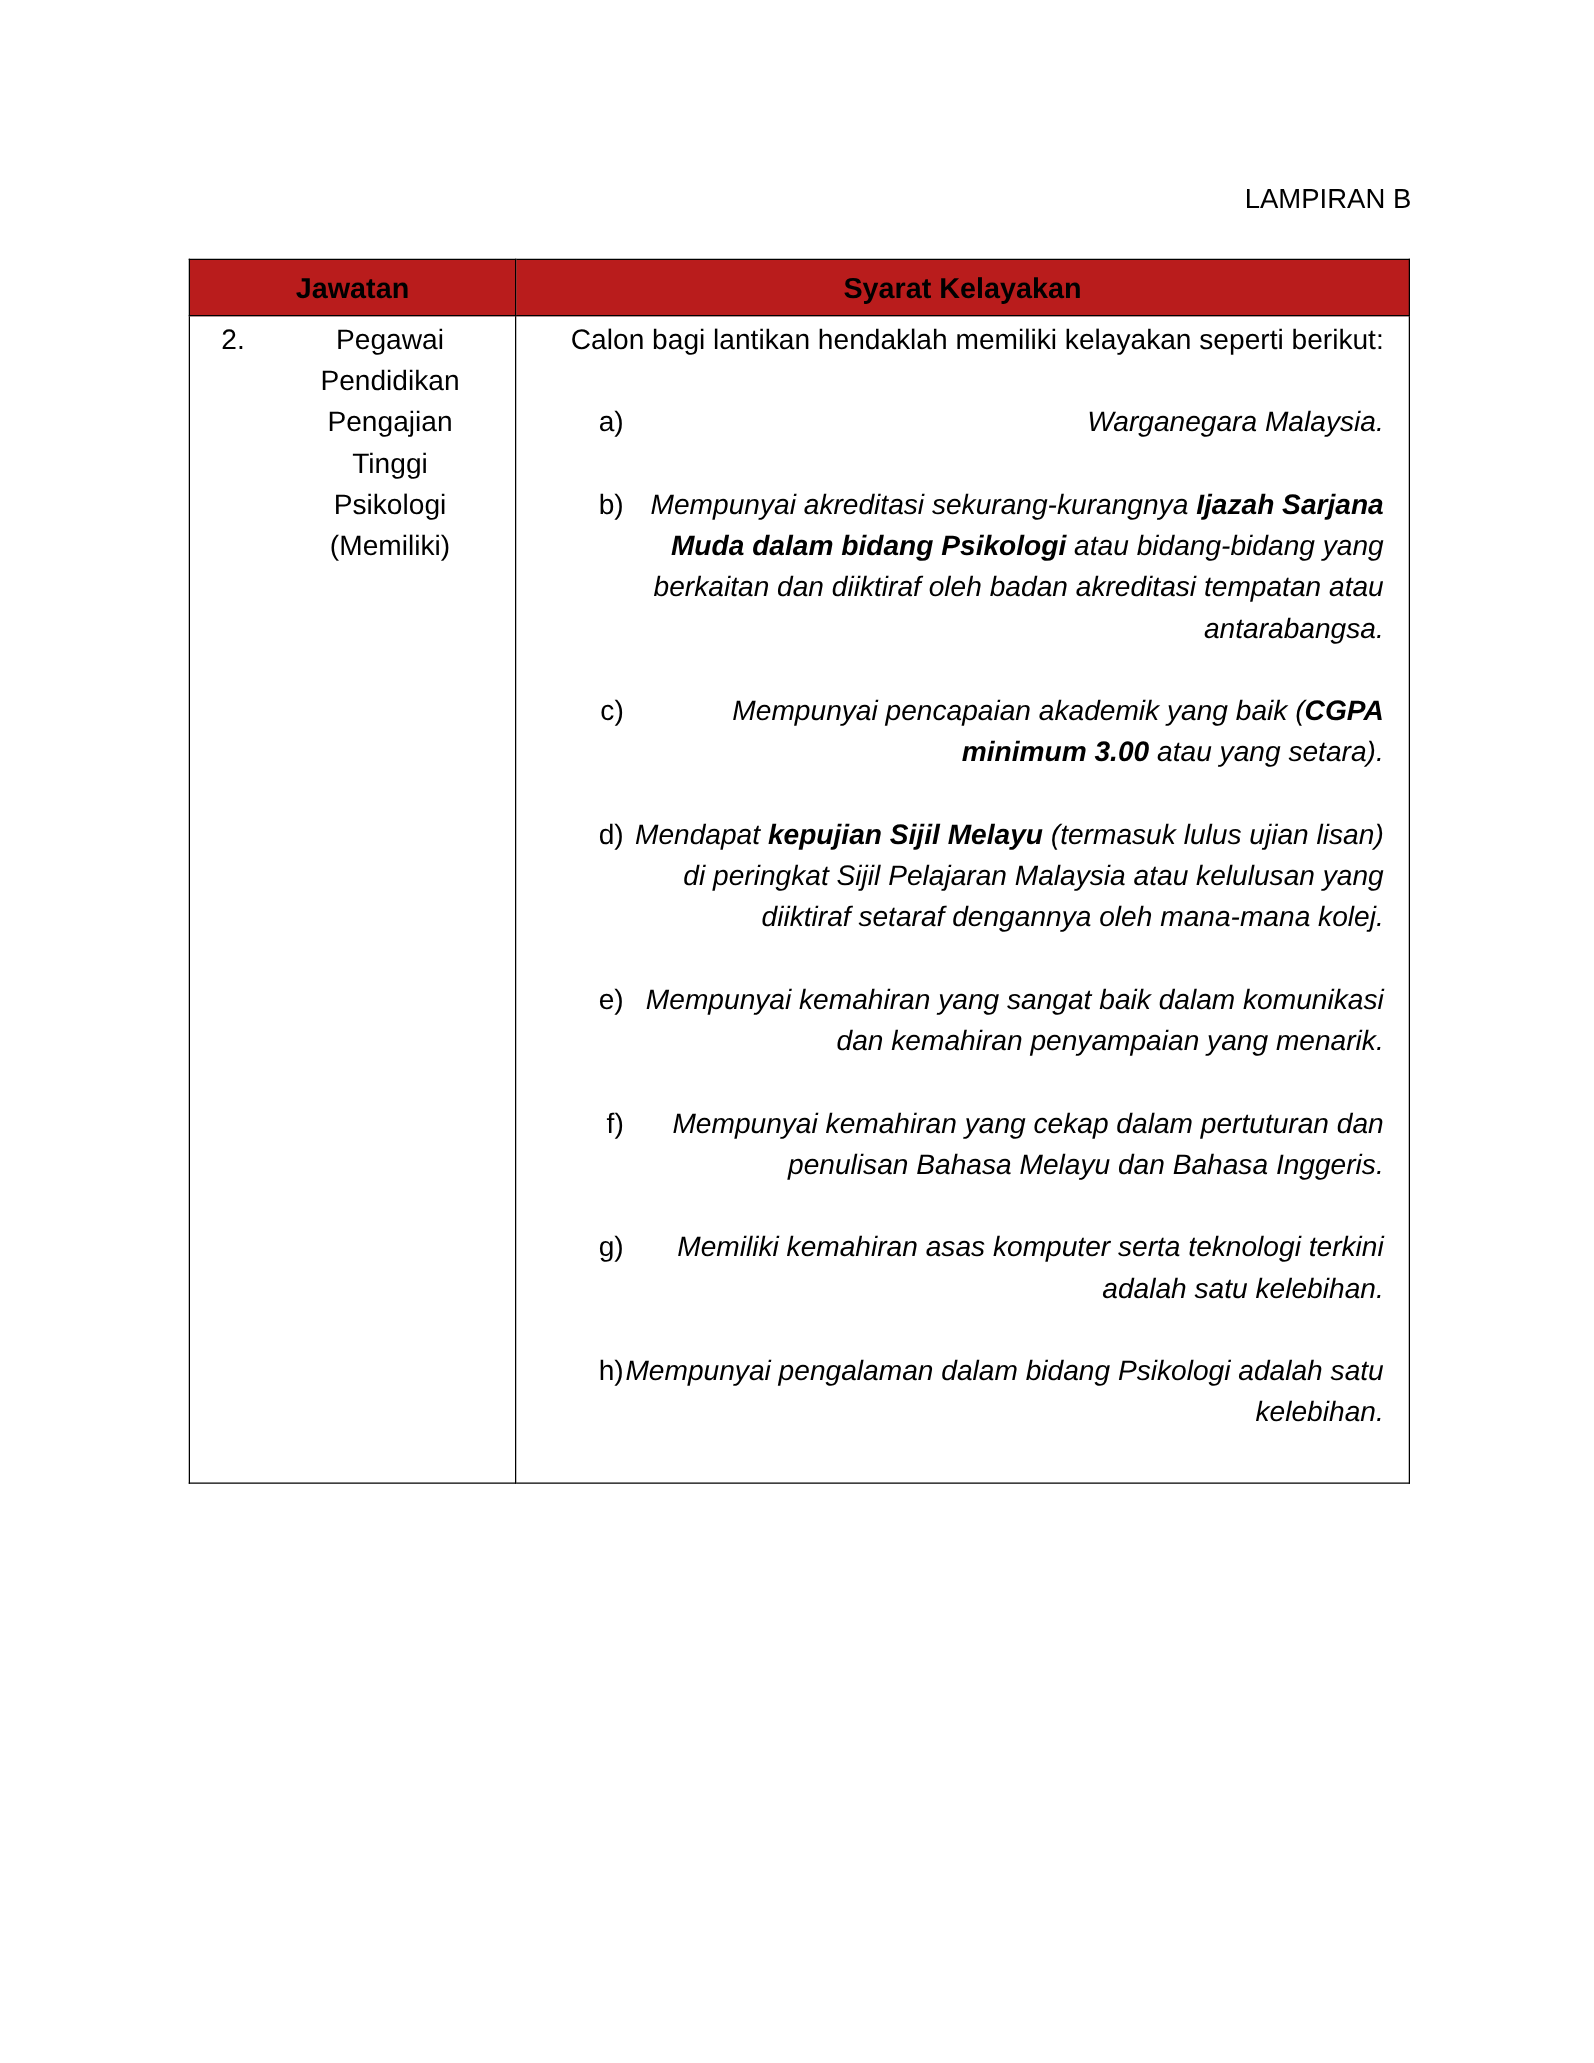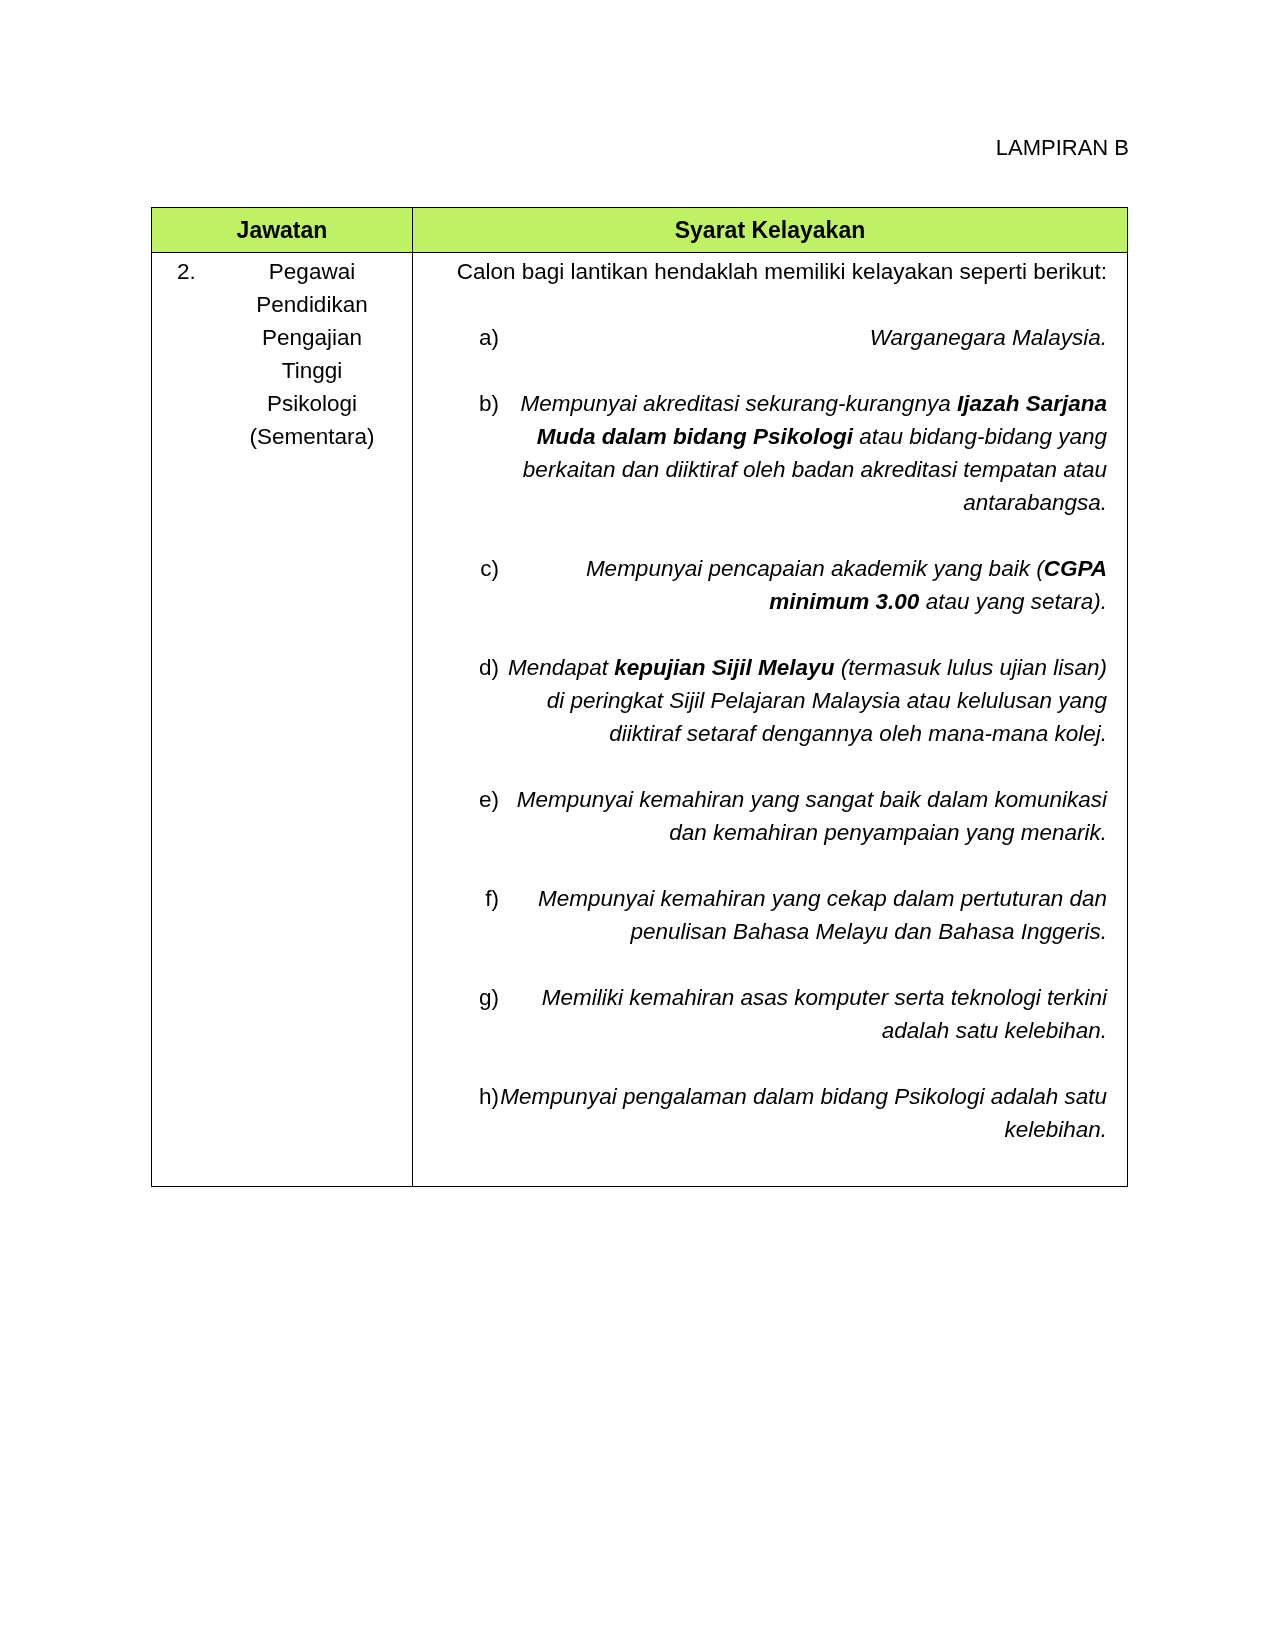"LAMPIRAN B" .annex { top: 135px -> 146px }
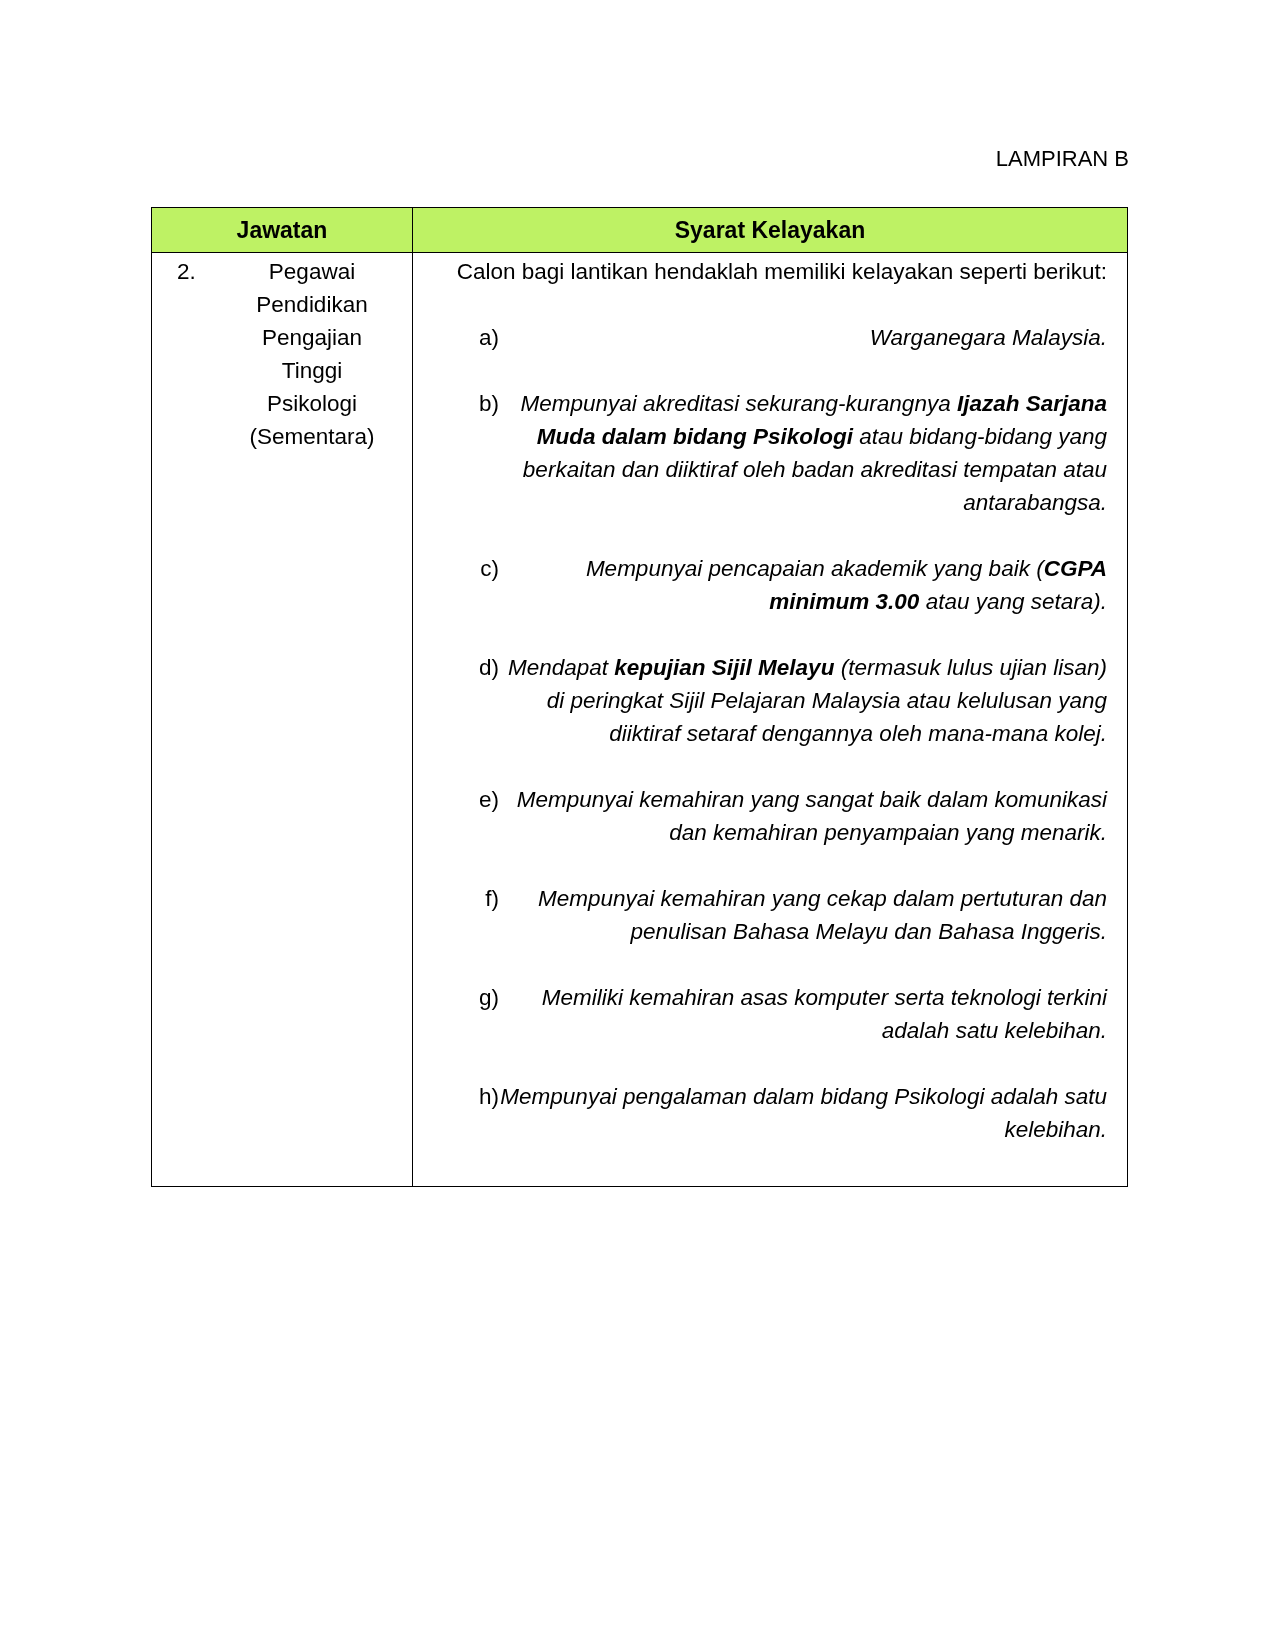"Jawatan" table.req th { background: #bef264 -> #b91c1c }
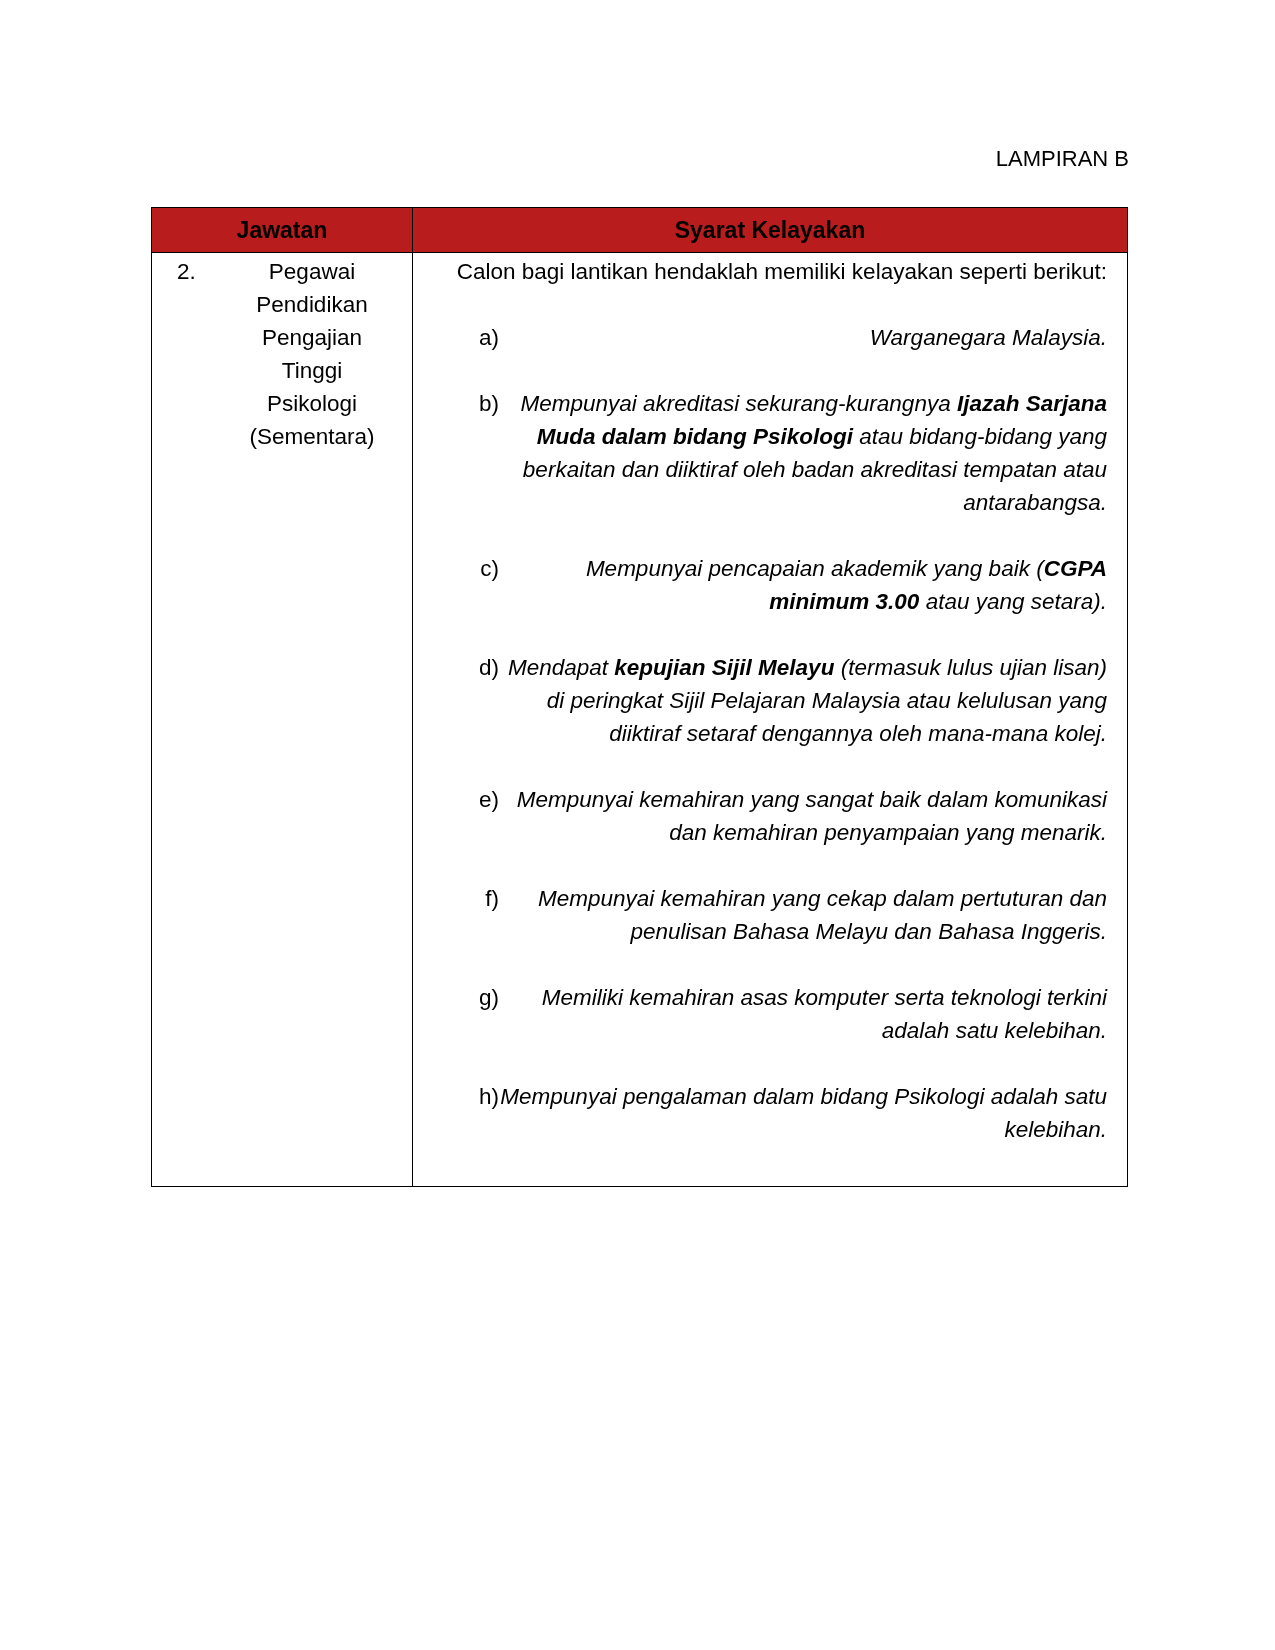"(Sementara)" div { text: Sementara -> Memiliki }
